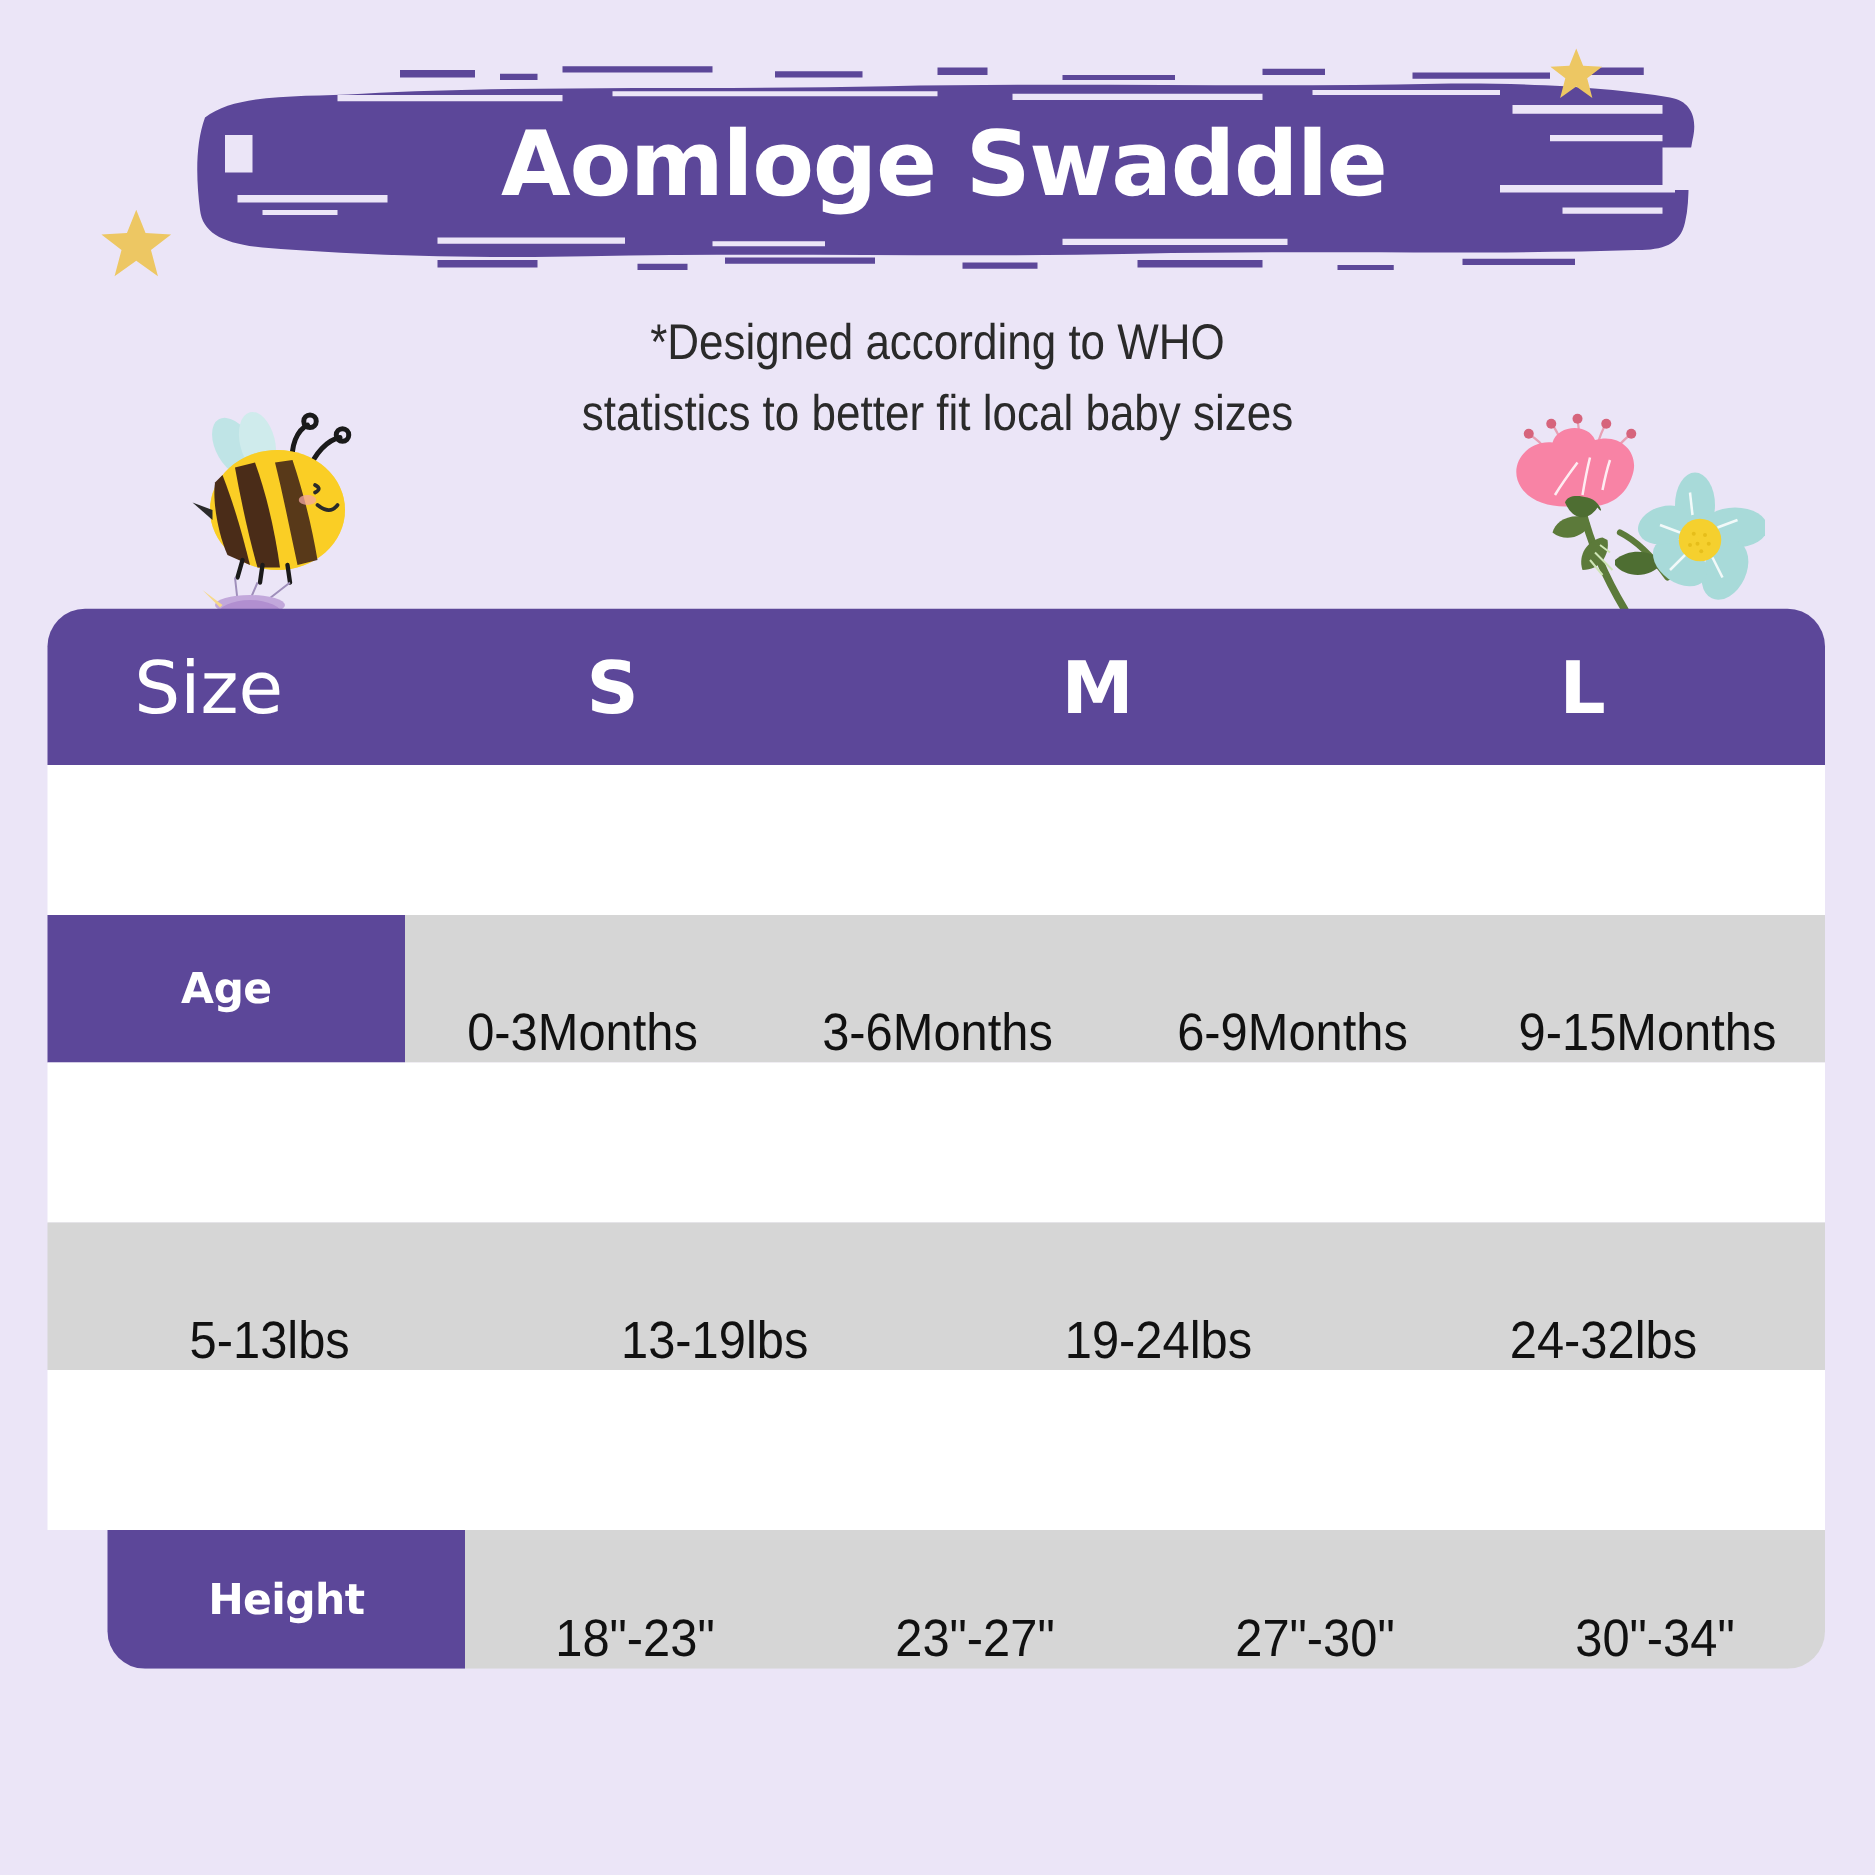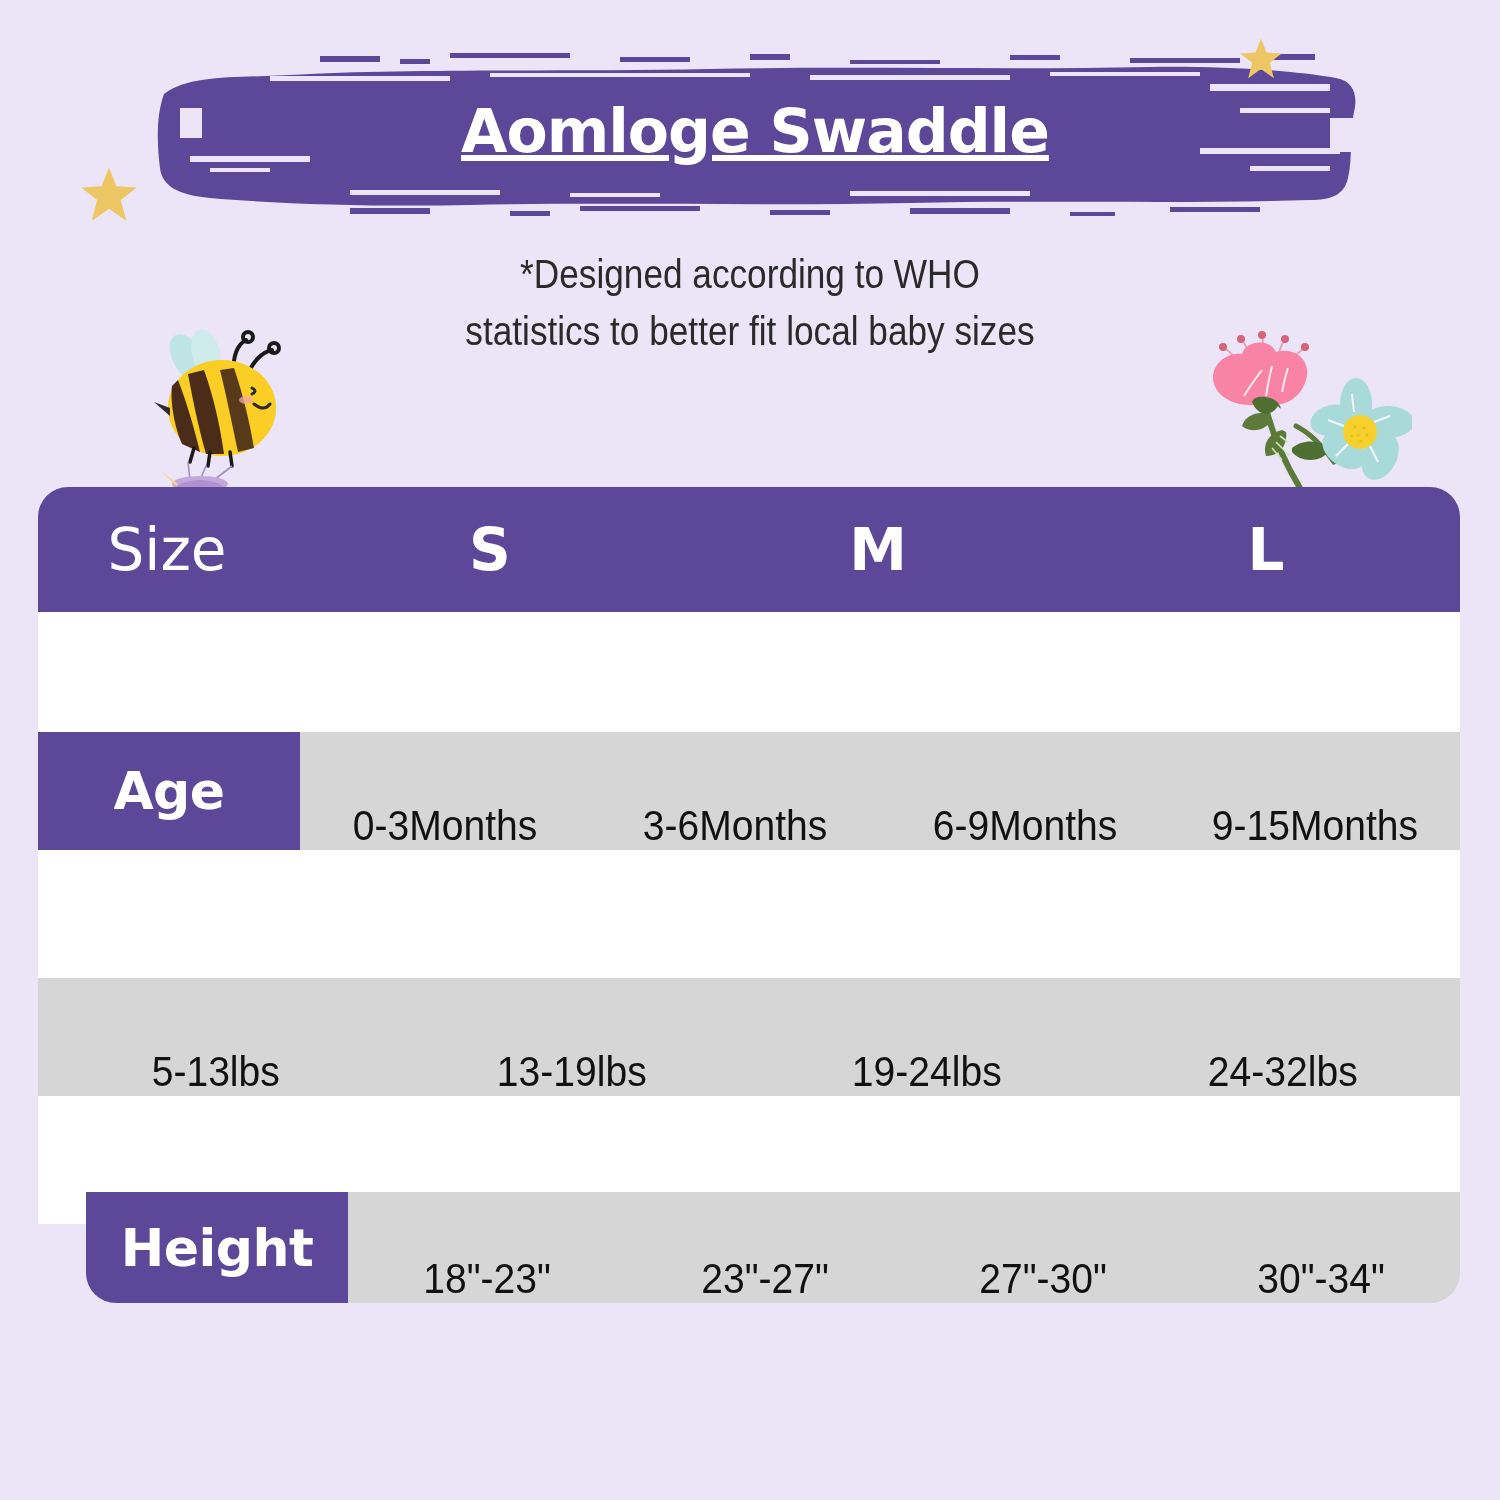"Aomloge Swaddle" #page-title { font-size: 60px -> 72px; text-decoration: underline -> none }
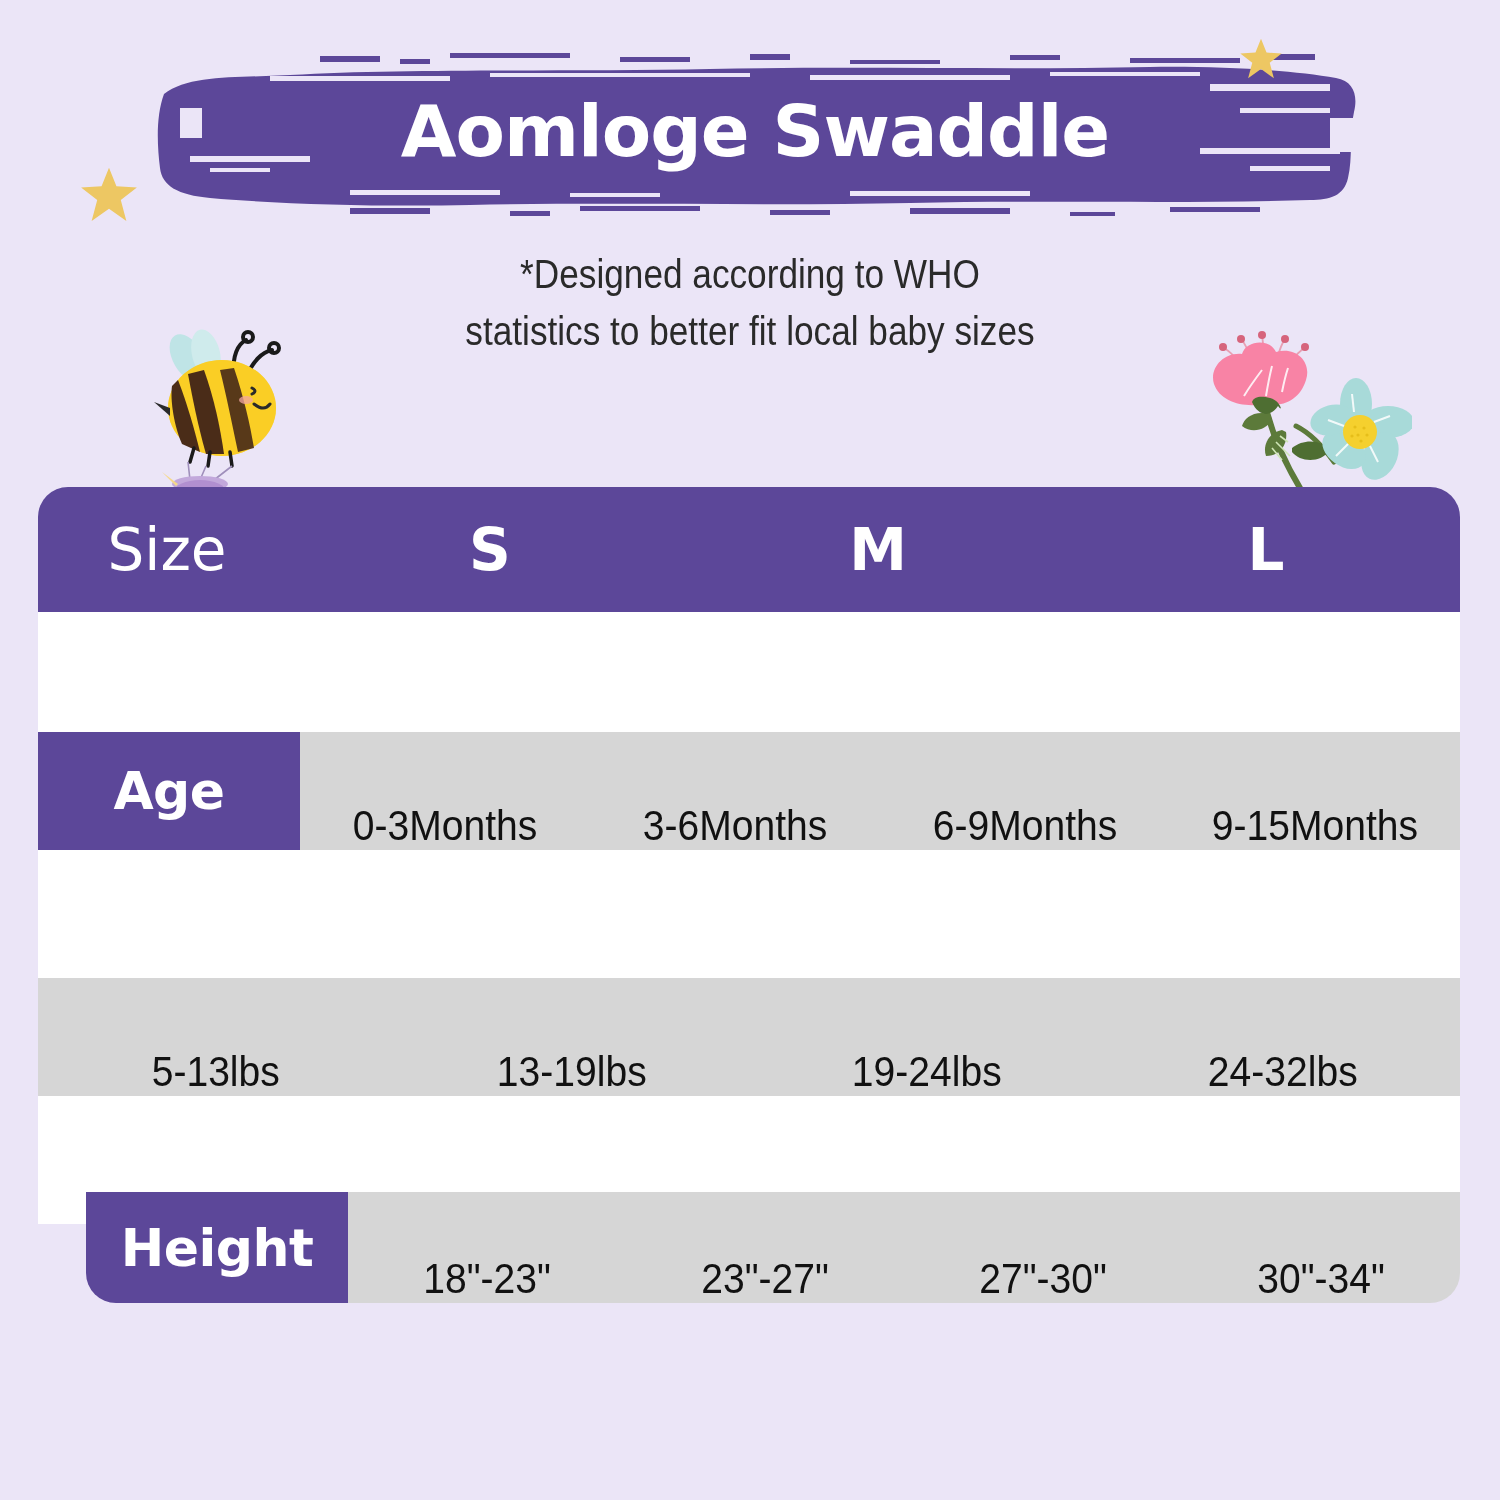"Age" .data-row .lbl { font-size: 52px -> 34px; width: 262px -> 286px }
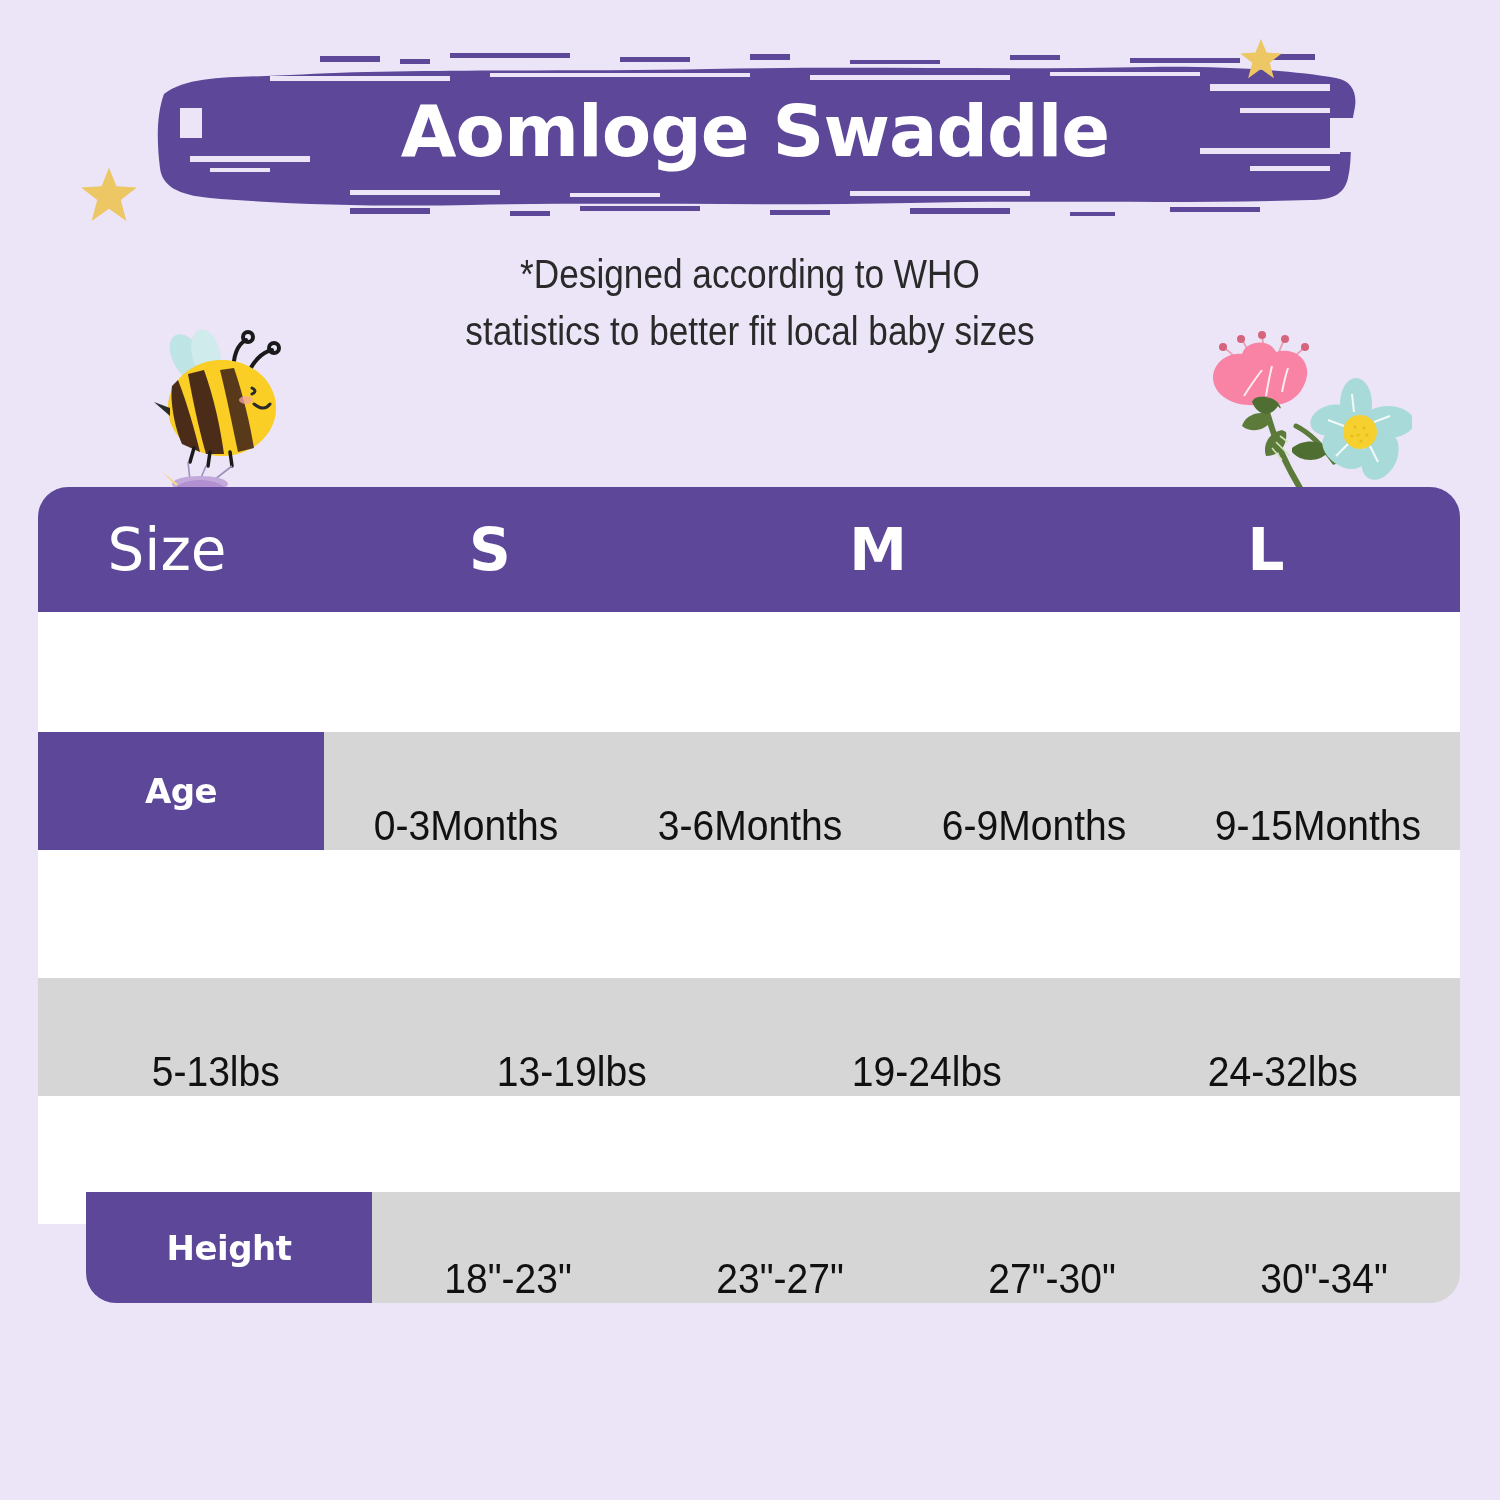"Height" div.trow { top: 705px -> 737px }
